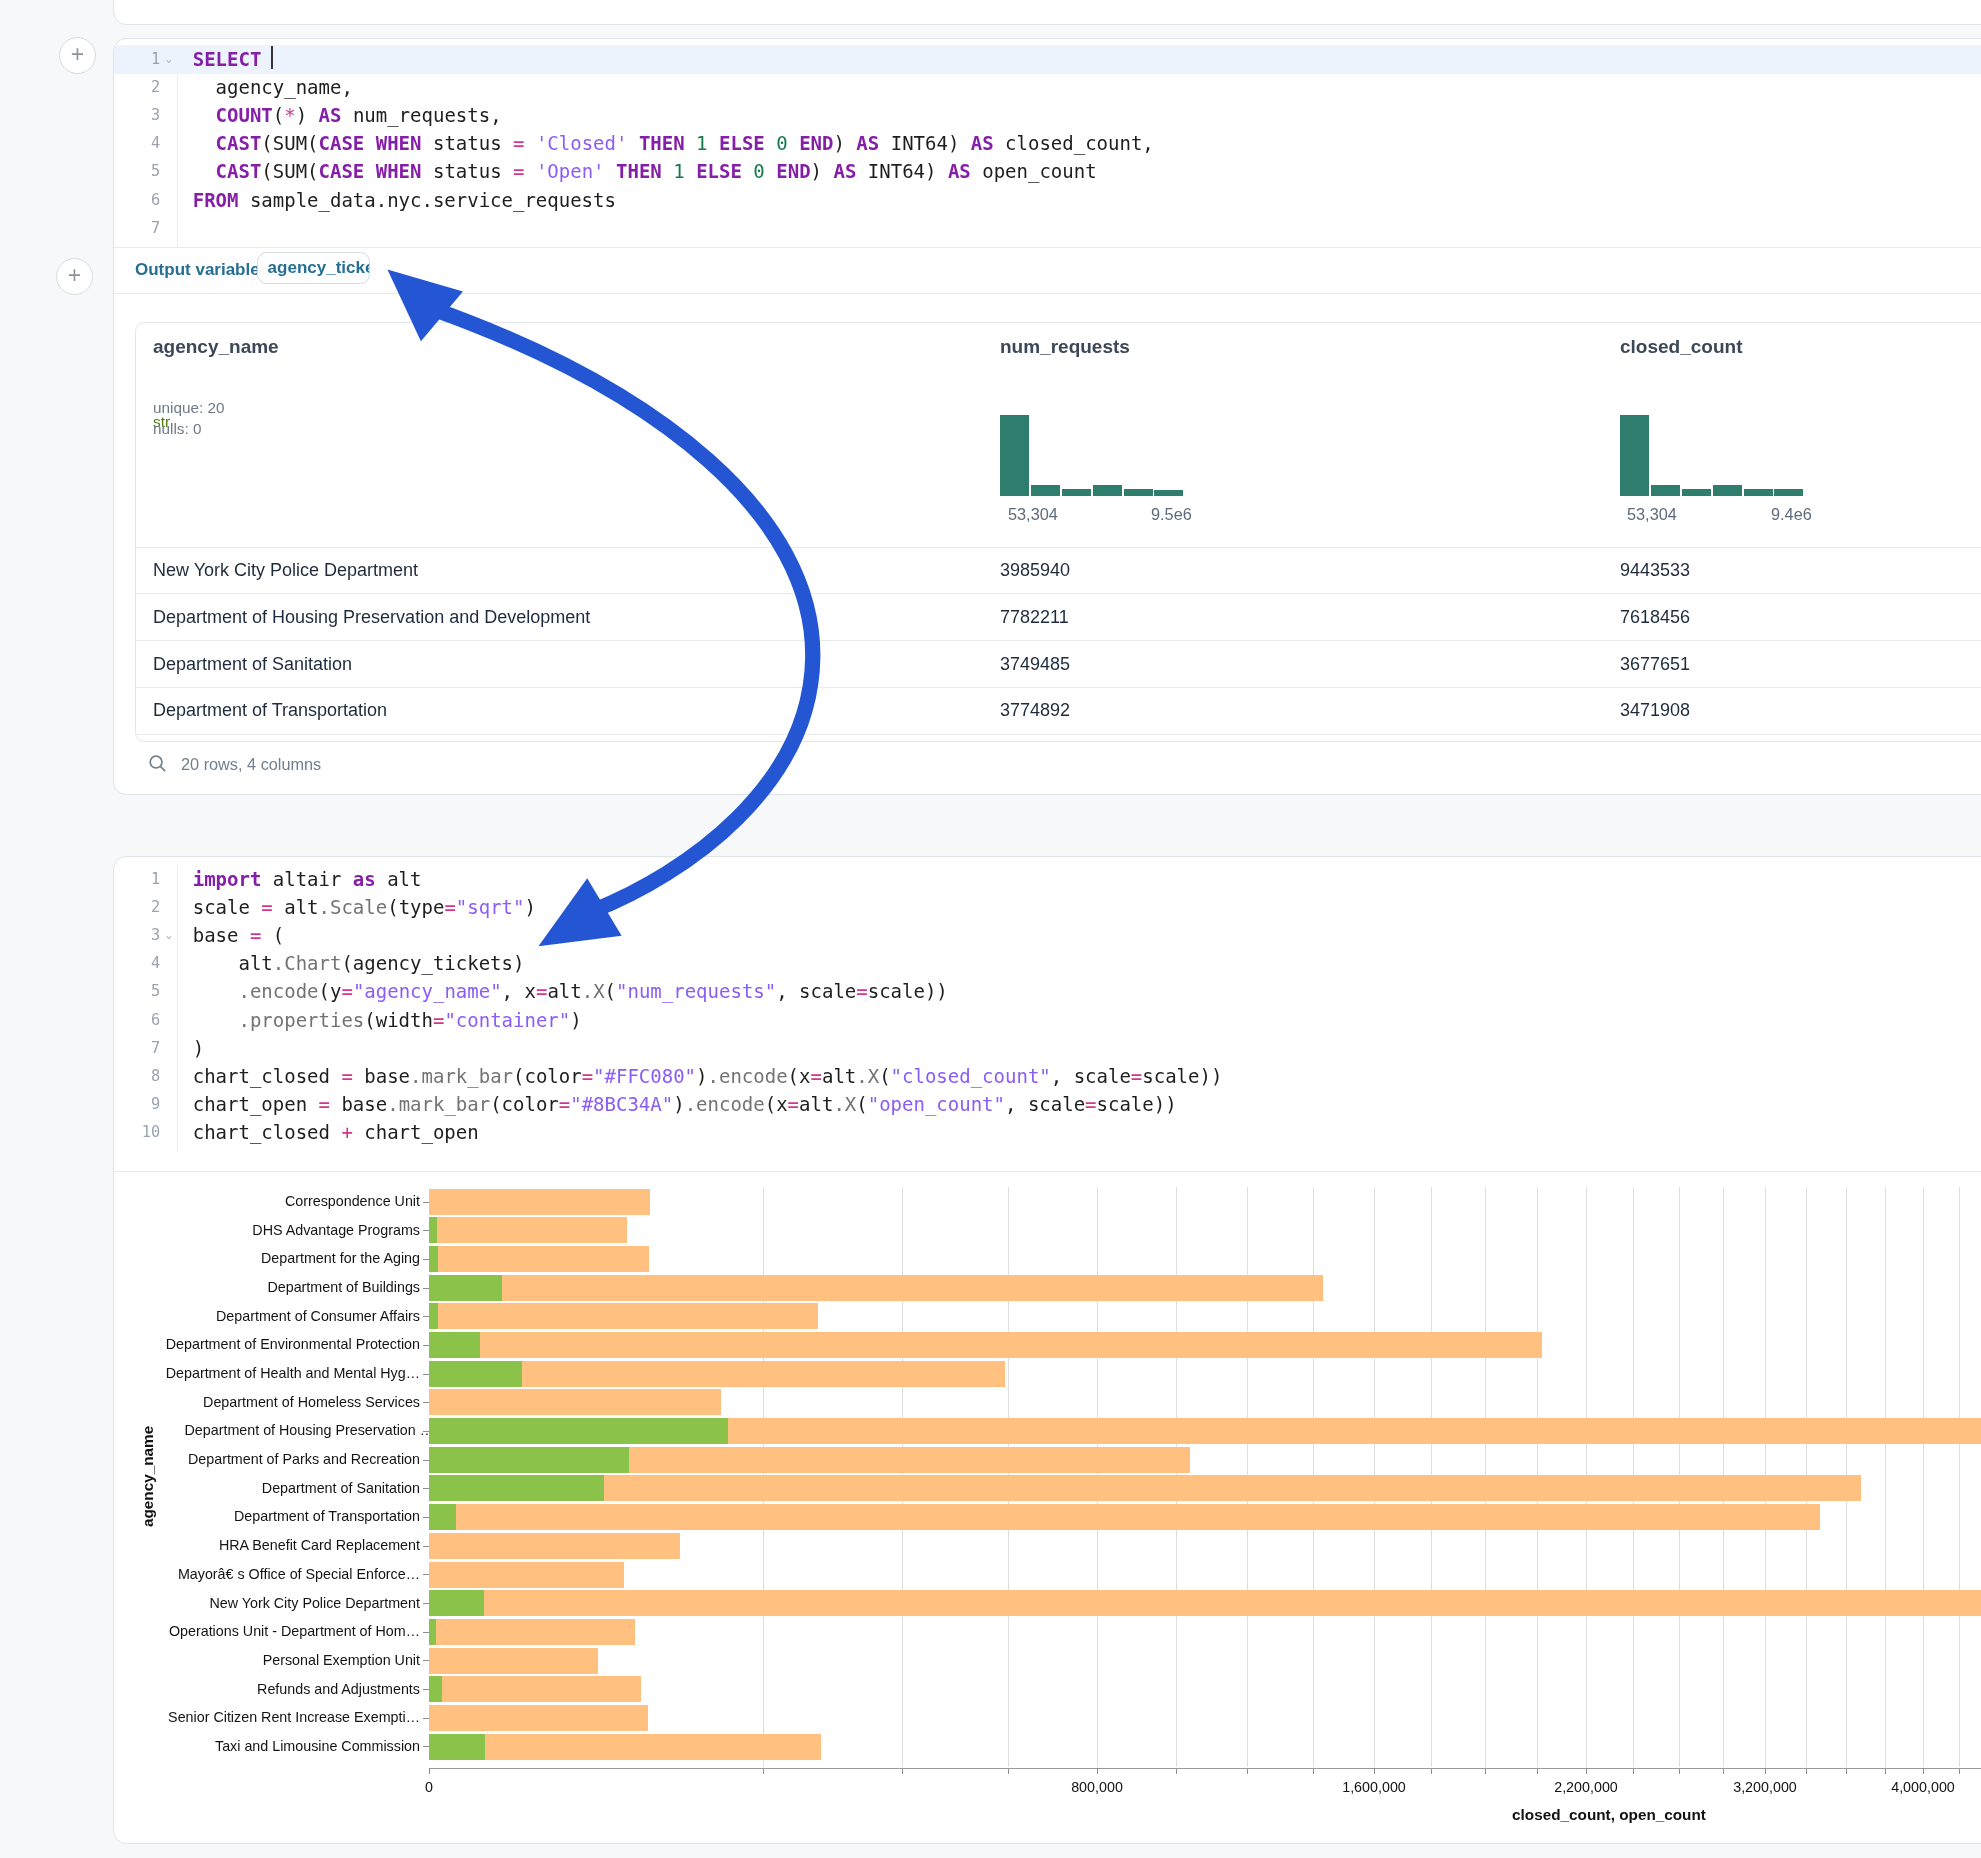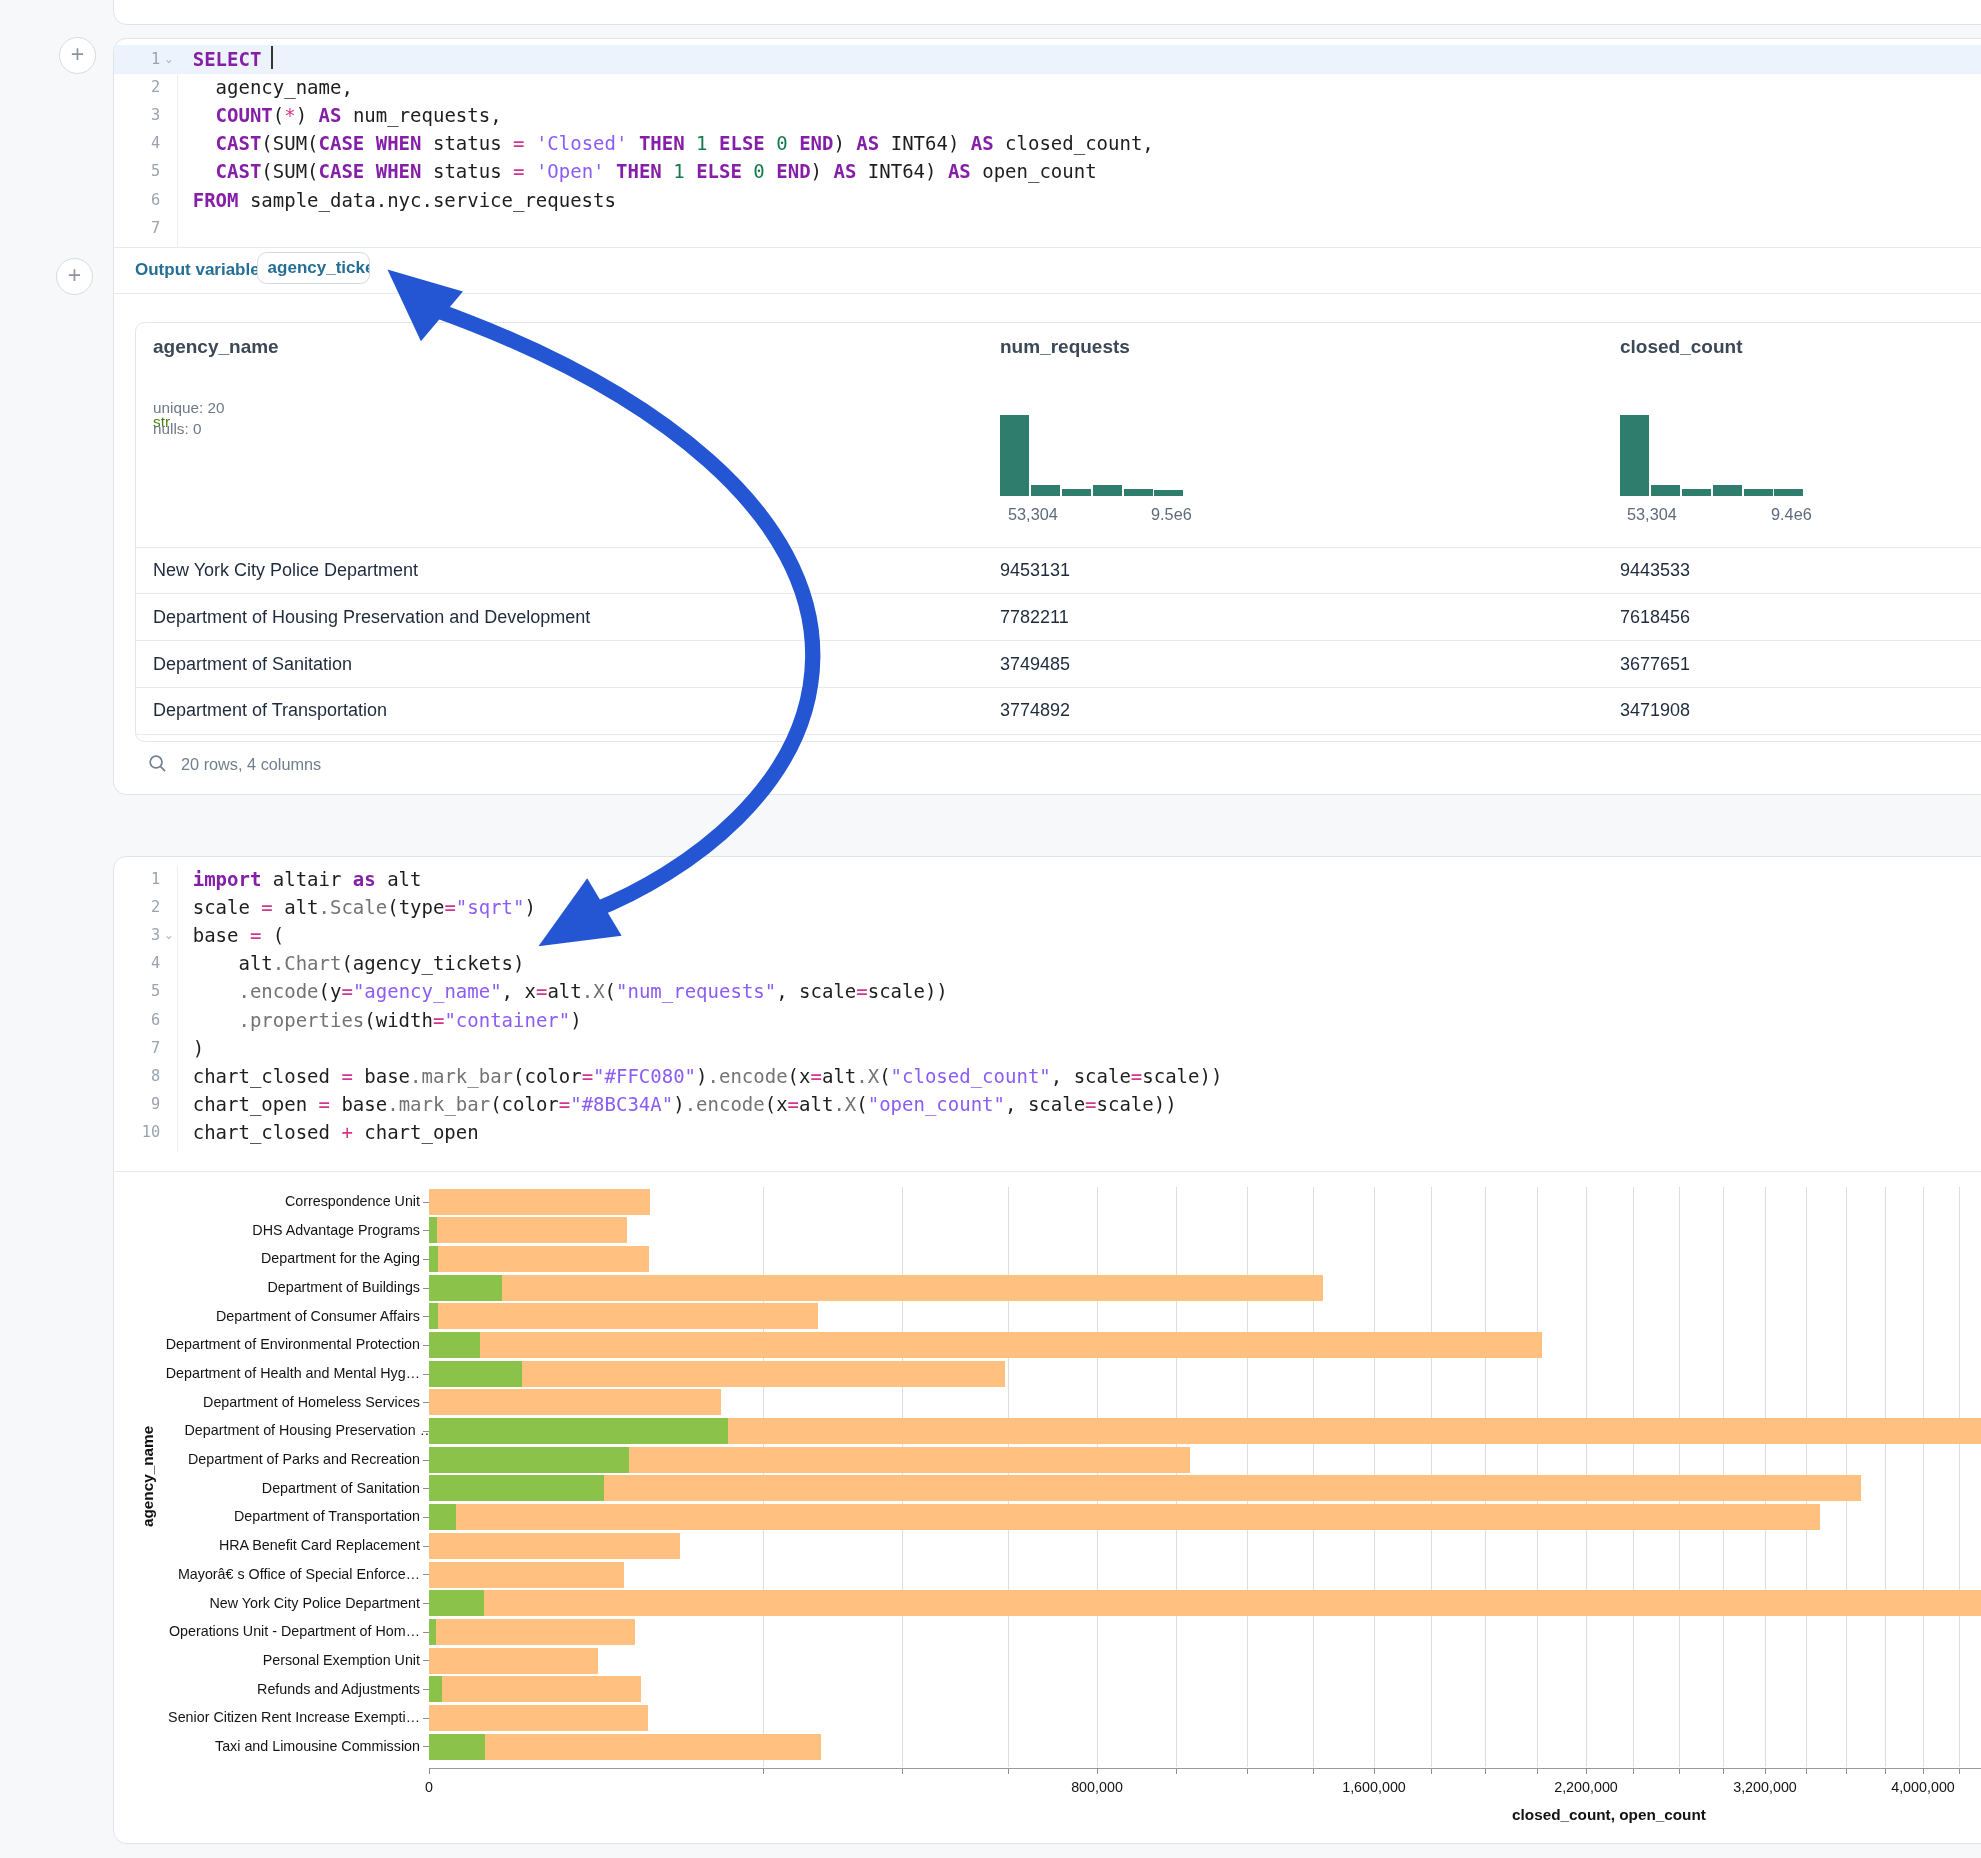"9453131" div.cell-text { text: 9453131 -> 3985940 }
